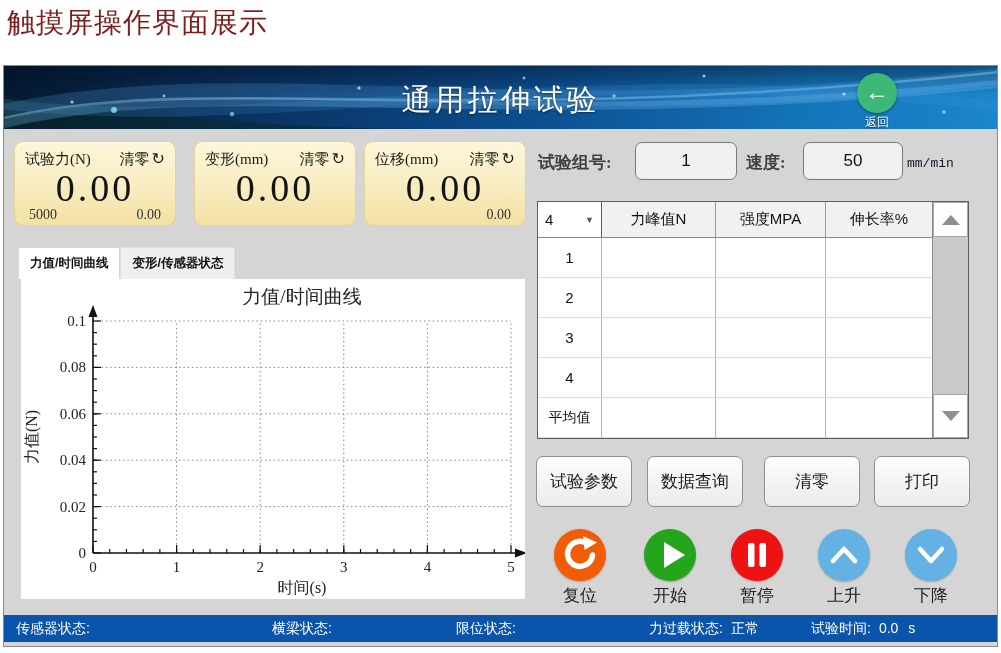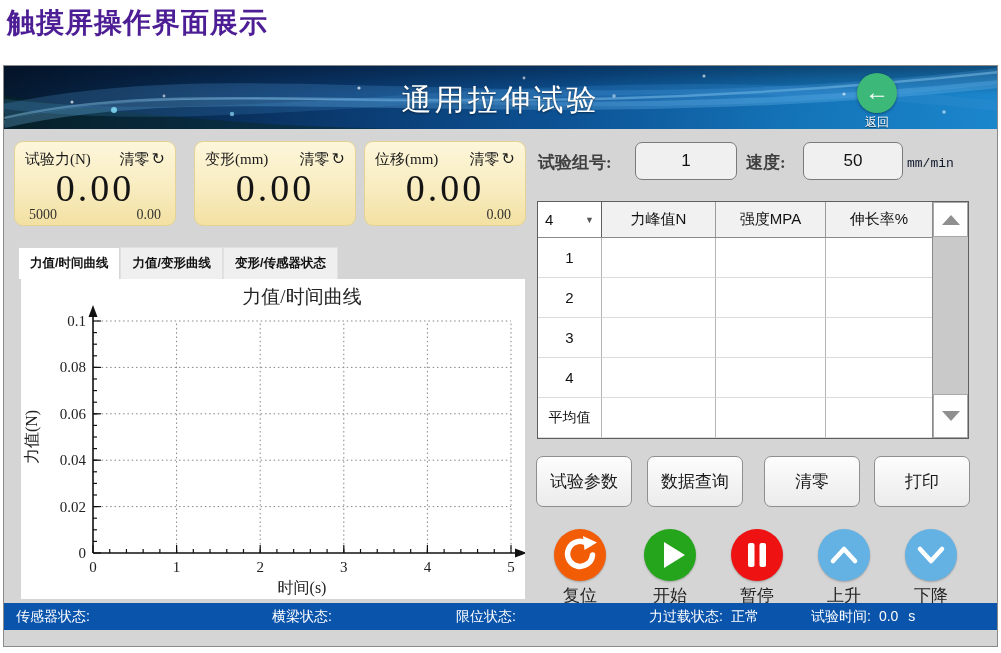"触摸屏操作界面展示" .page-title { color: #4c1d95 -> #7f1d1d; font-weight: bold -> normal }
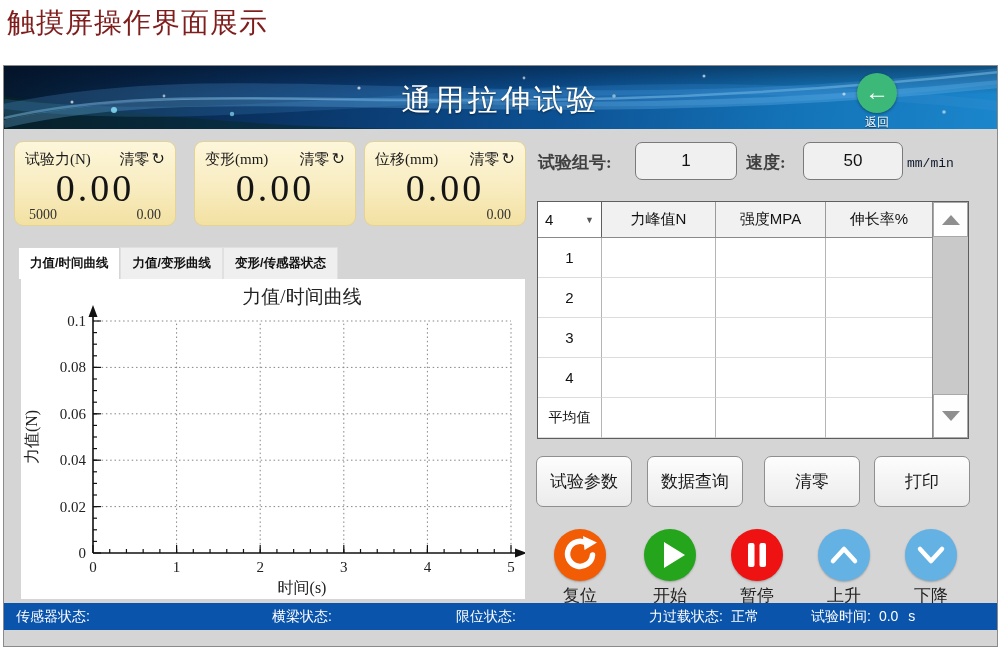"力值/变形曲线" div.tab { html: <div>力值/变形曲线</div> -> none }
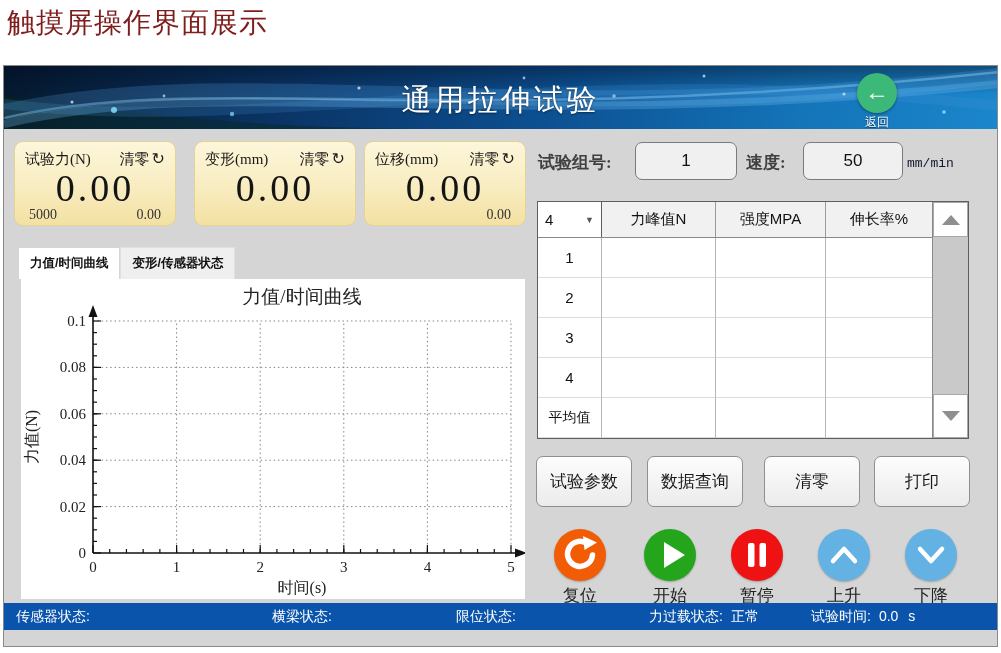"传感器状态:" .status-bar { bottom: 16px -> 4px }
